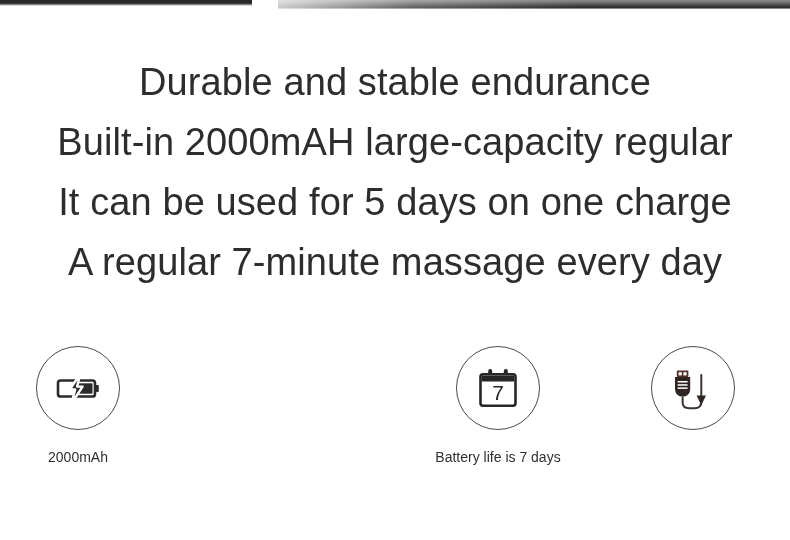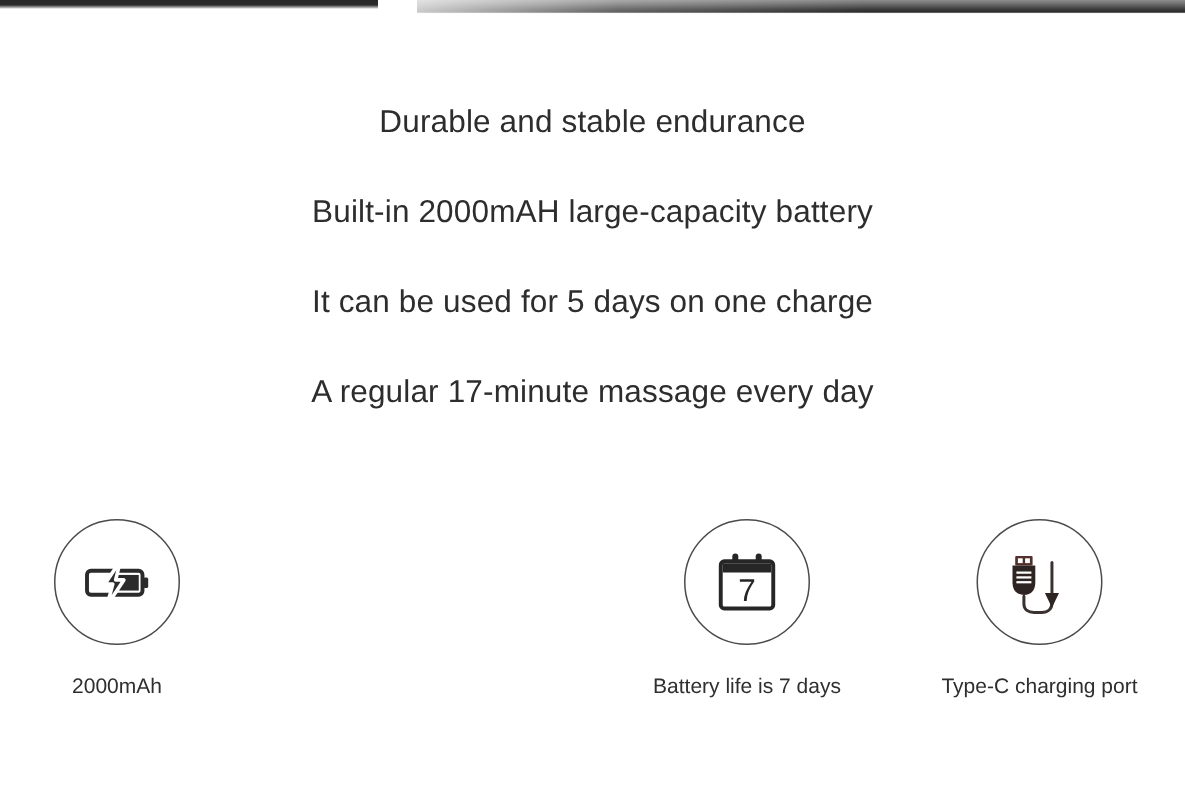"Durable and stable endurance" .headline { font-size: 21px -> 38px }
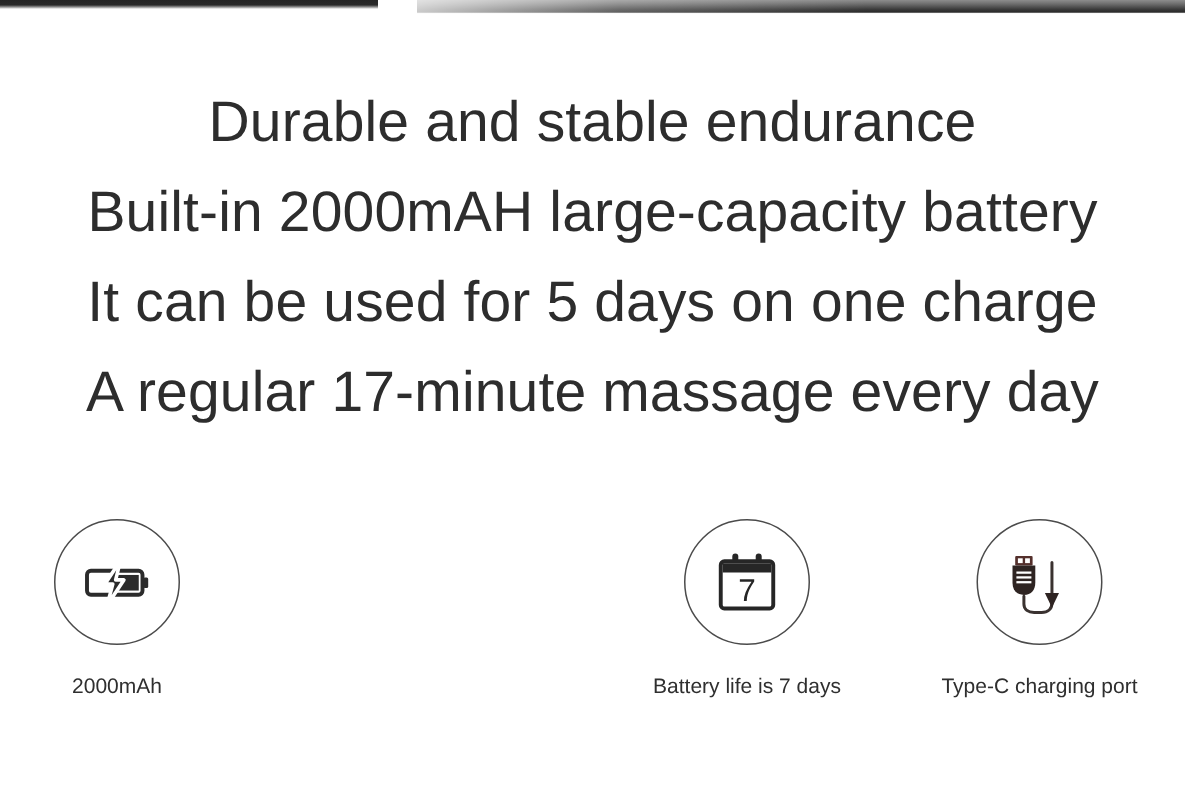"Built-in 2000mAH large-capacity battery" div.headline { text: battery -> regular }
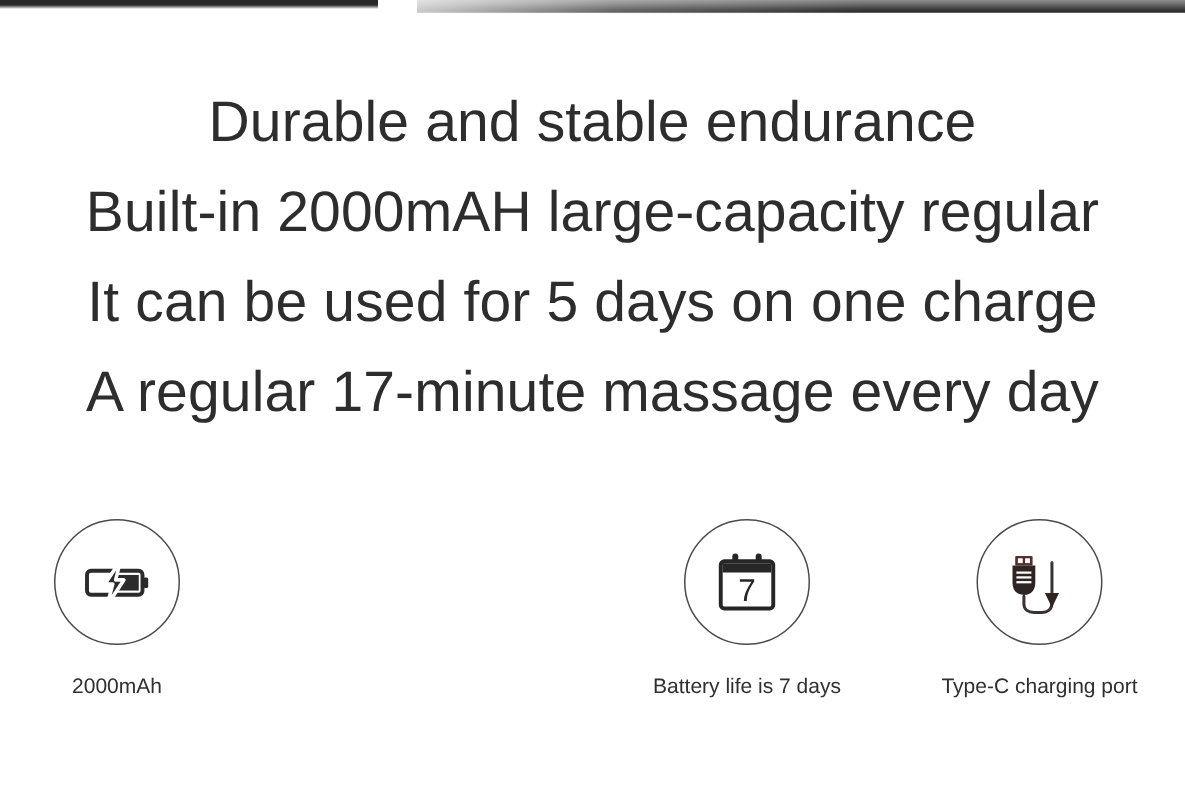"A regular 17-minute massage every" div.headline { text: 17-minute -> 7-minute }
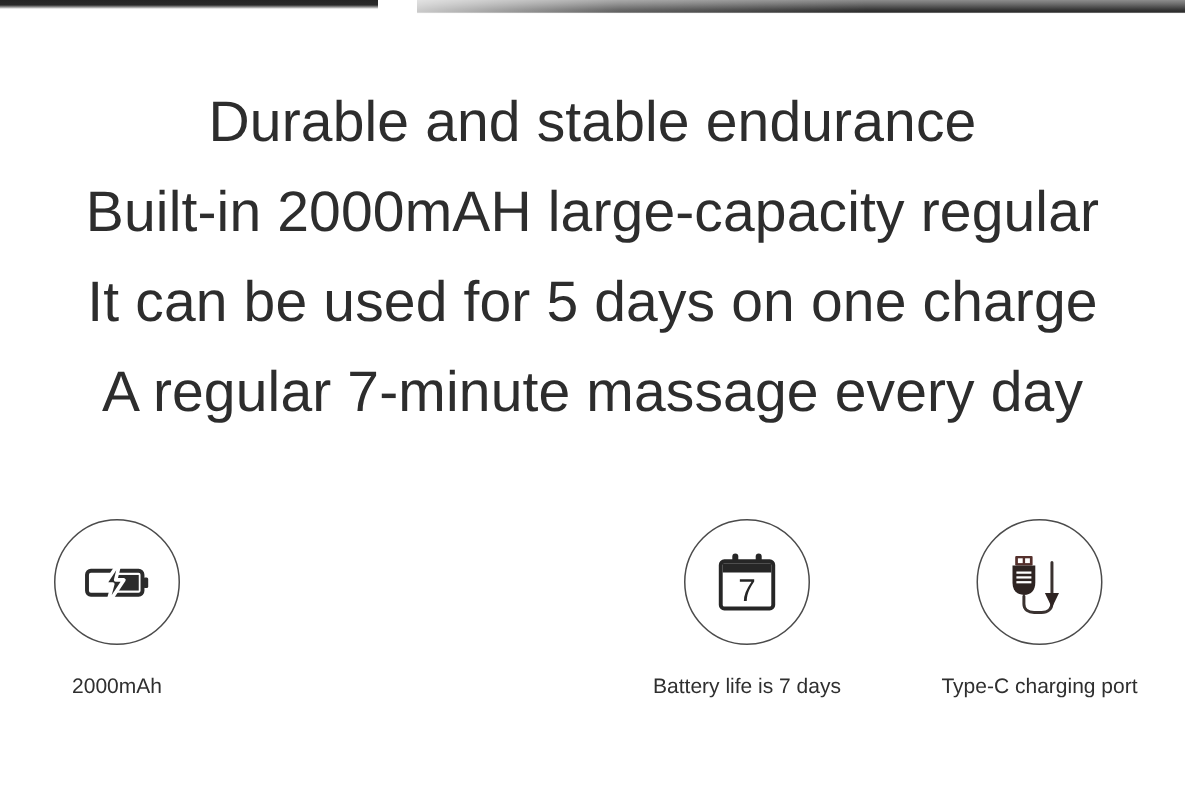"Type-C charging port" div.caption { html: <div>Type-C charging port</div> -> none }
